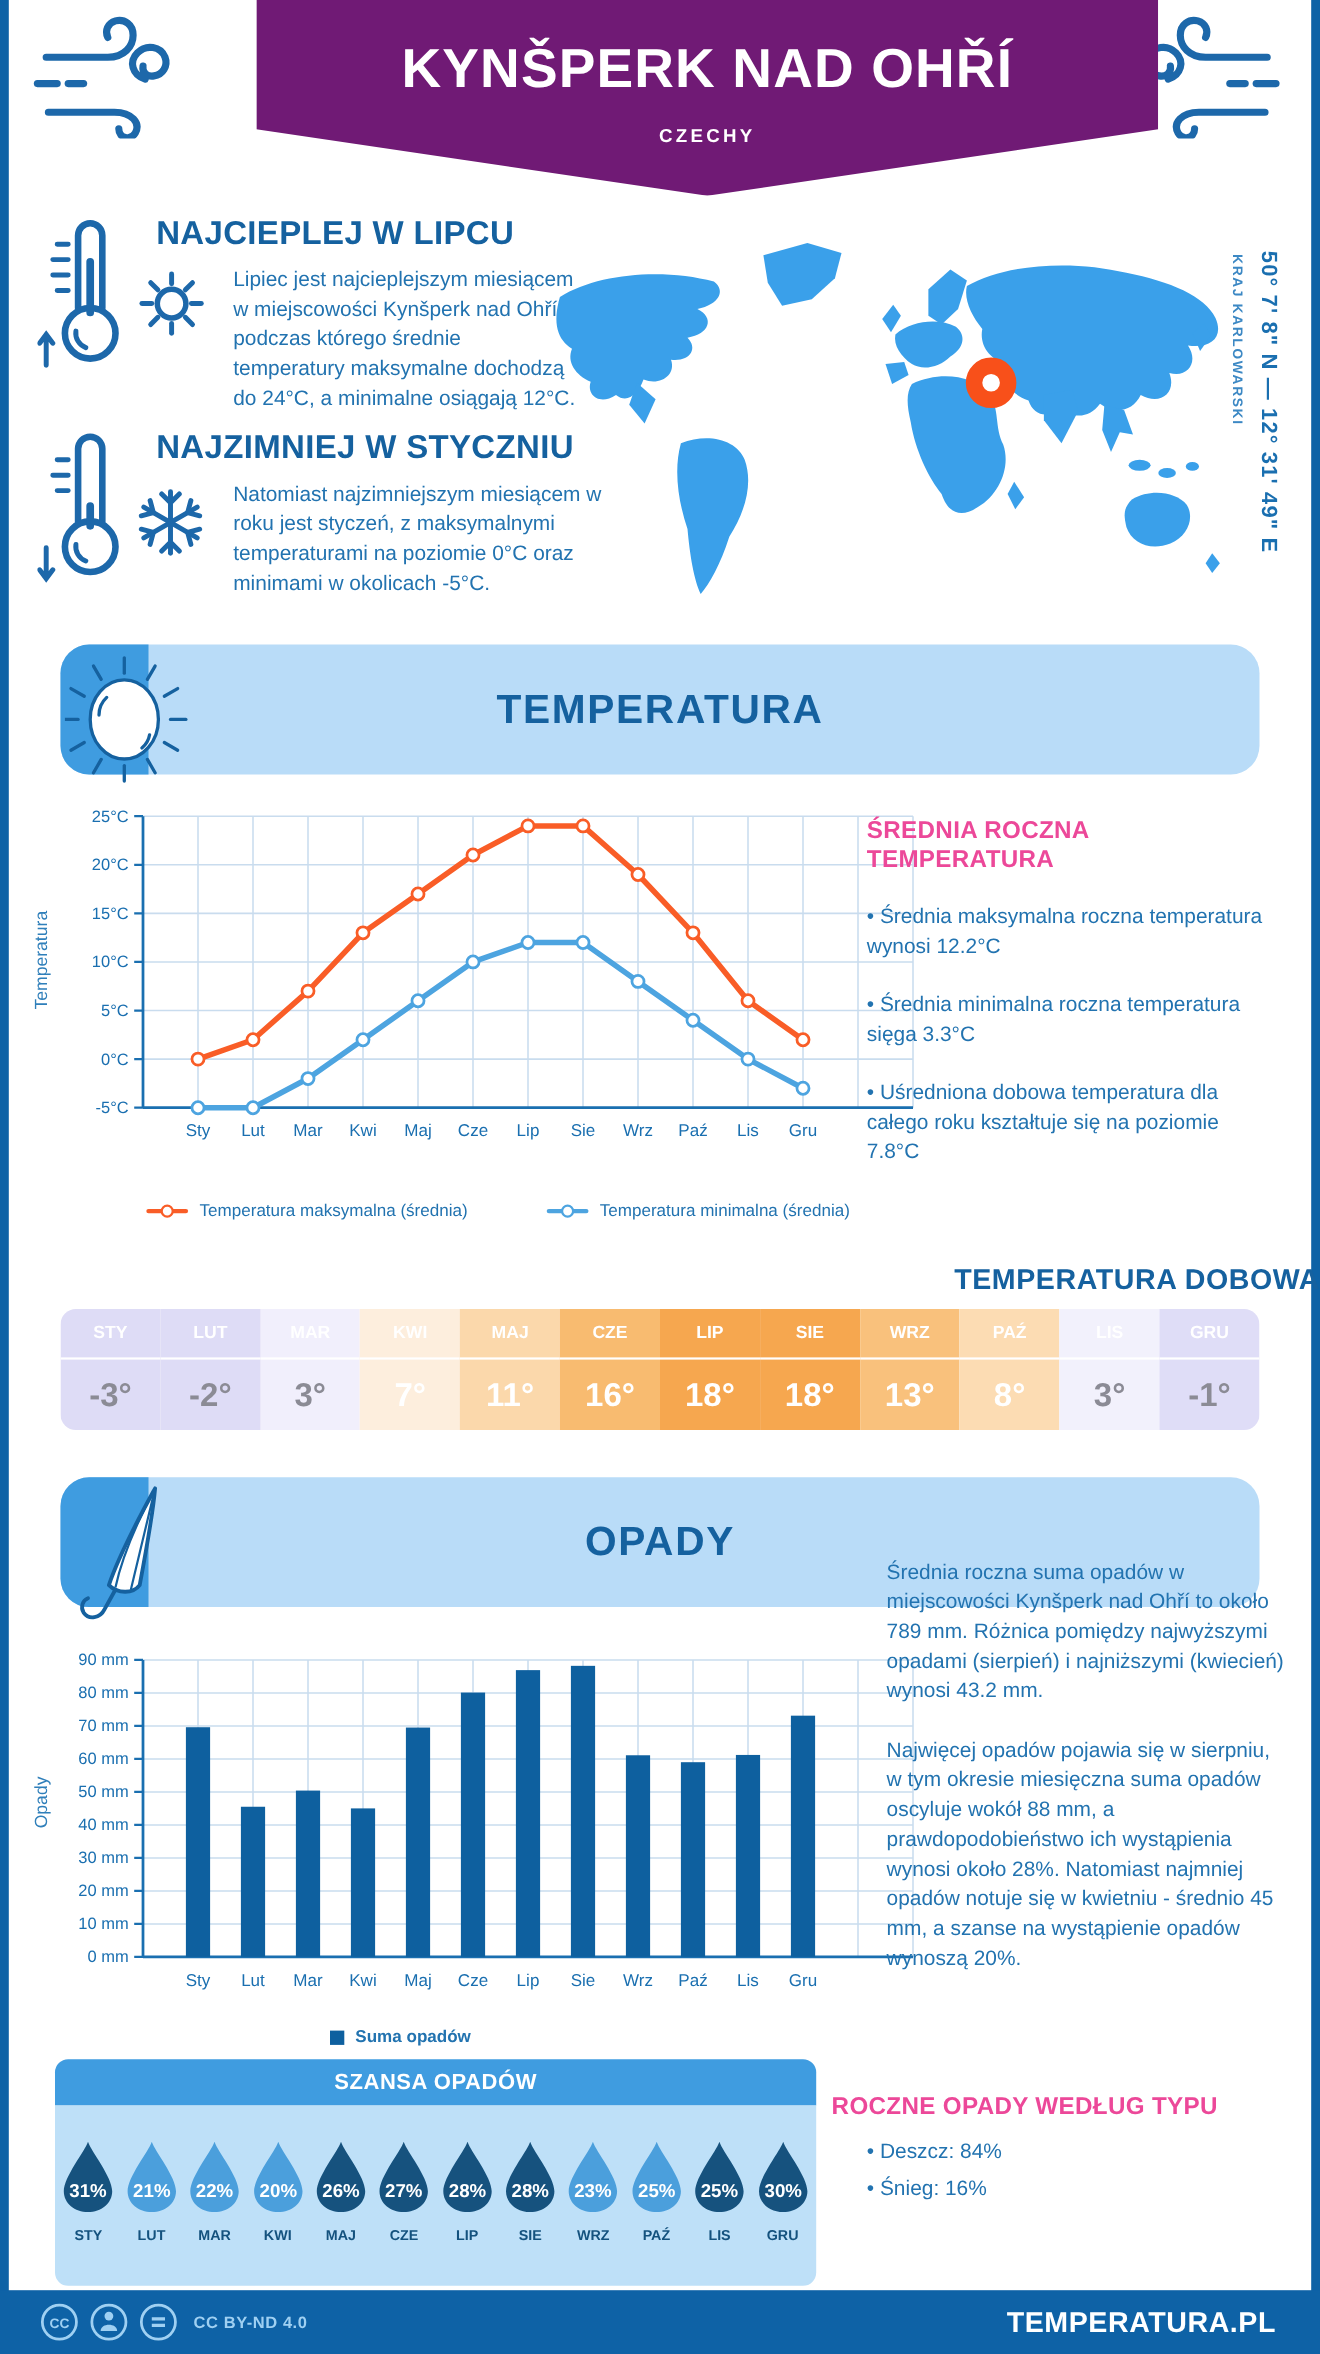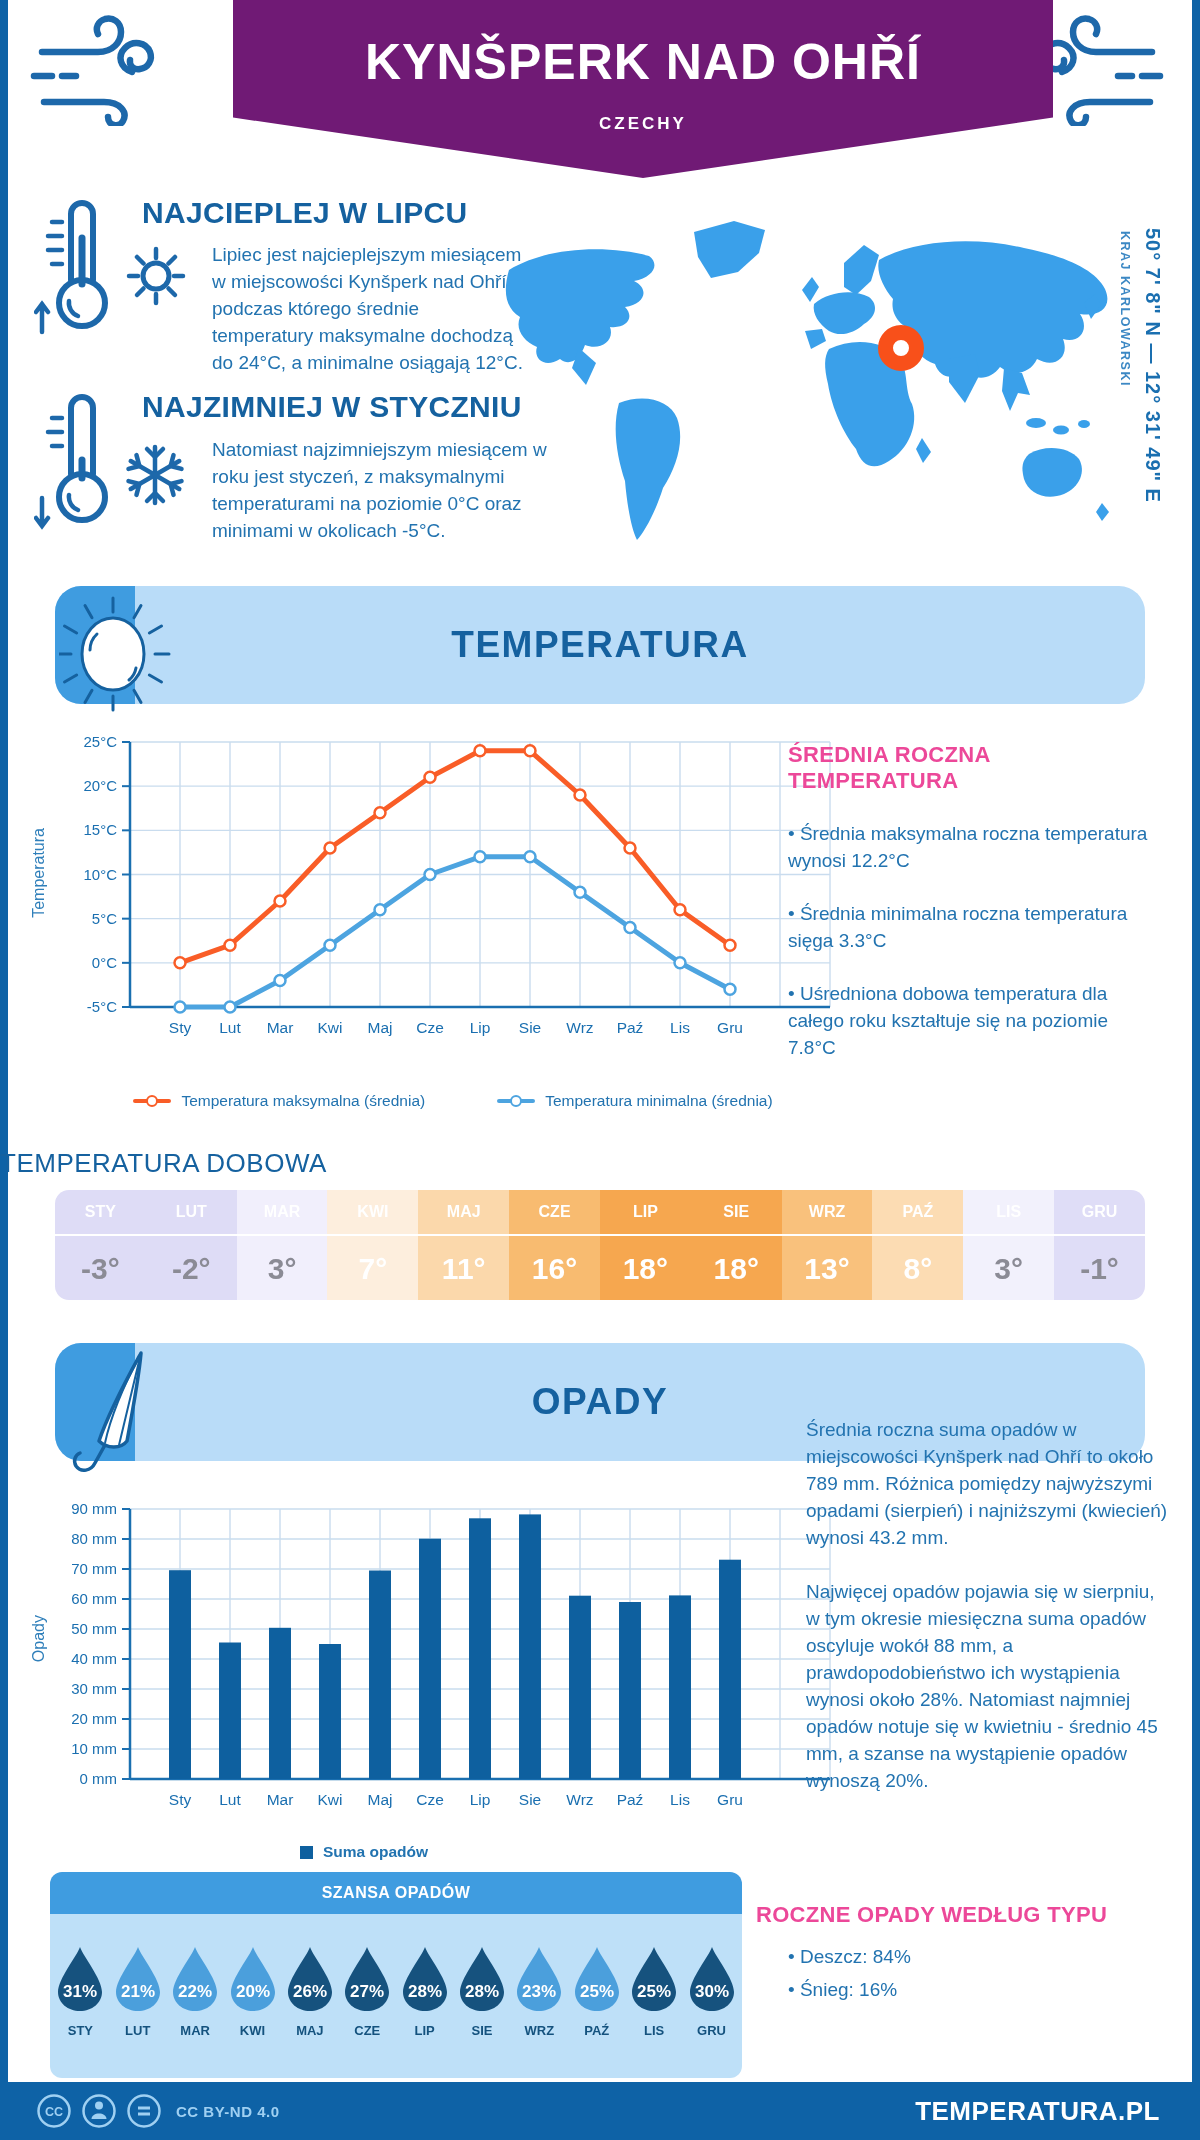"TEMPERATURA DOBOWA" .daily-heading { font-weight: normal -> bold; text-align: left -> right }
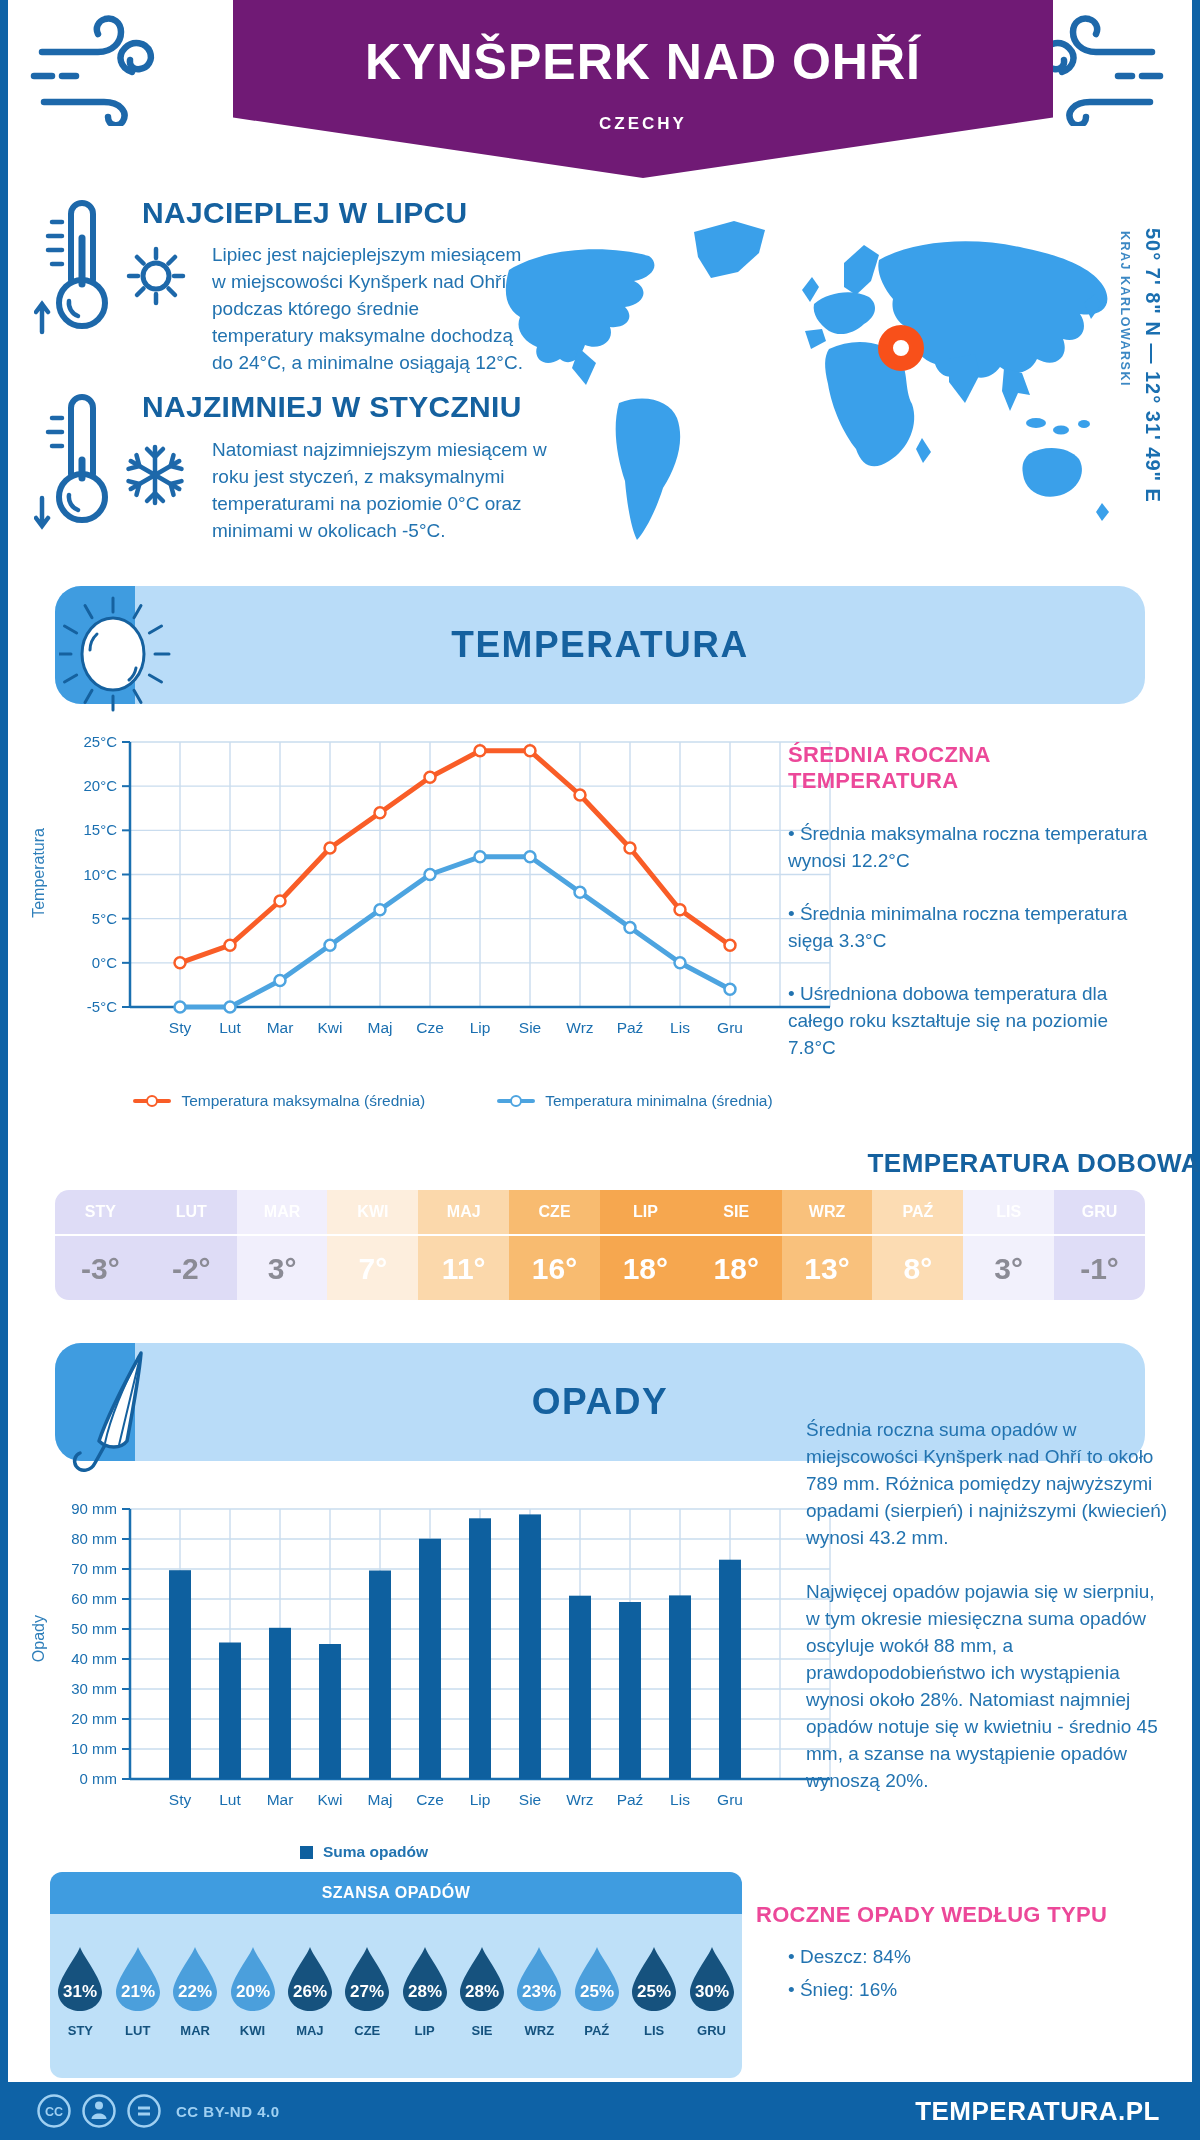"SZANSA OPADÓW" .chance-header { font-size: 16px -> 20px }
